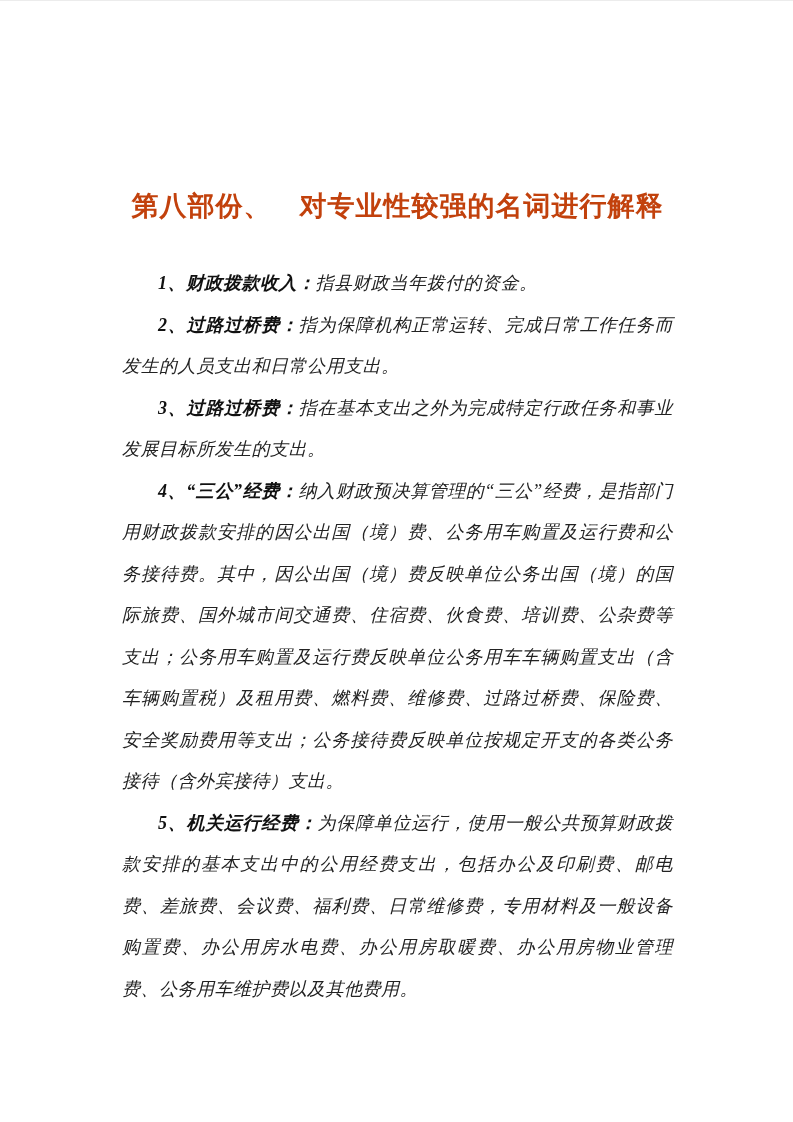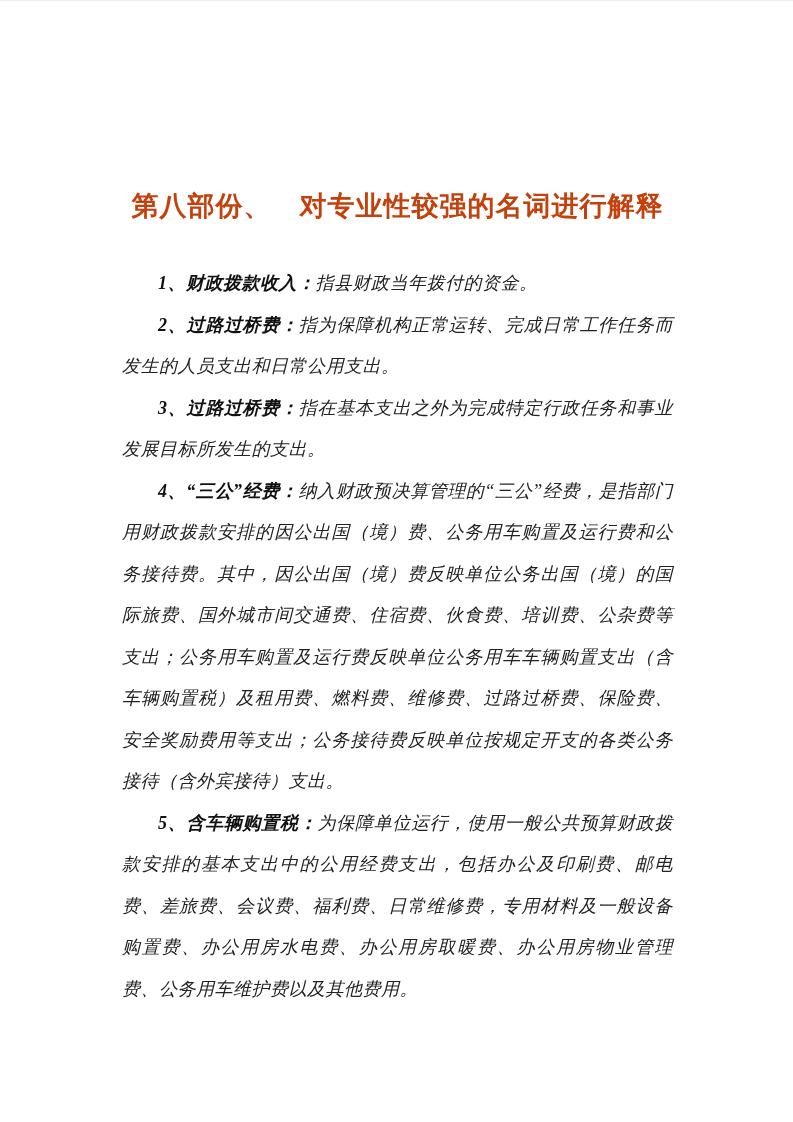"含车辆购置税：" span.lead { text: 含车辆购置税 -> 机关运行经费 }
